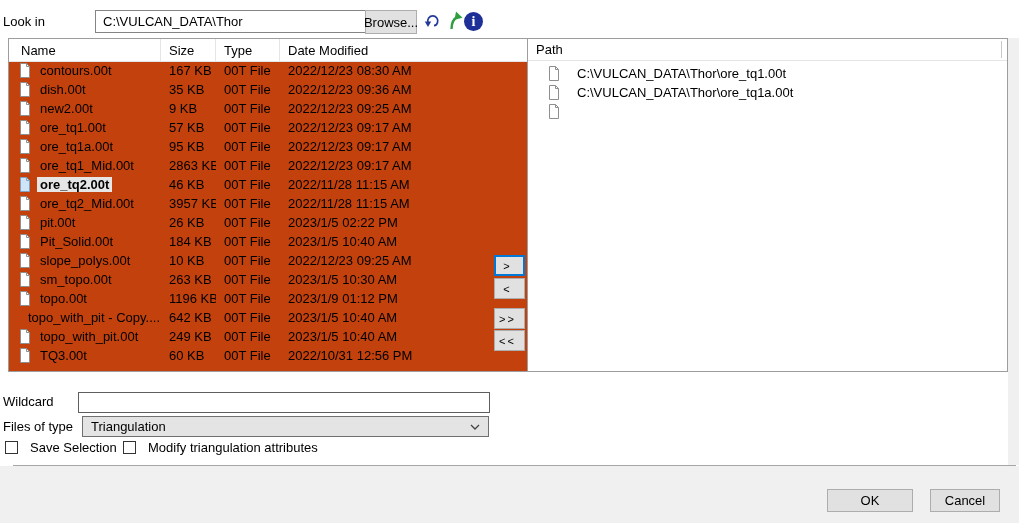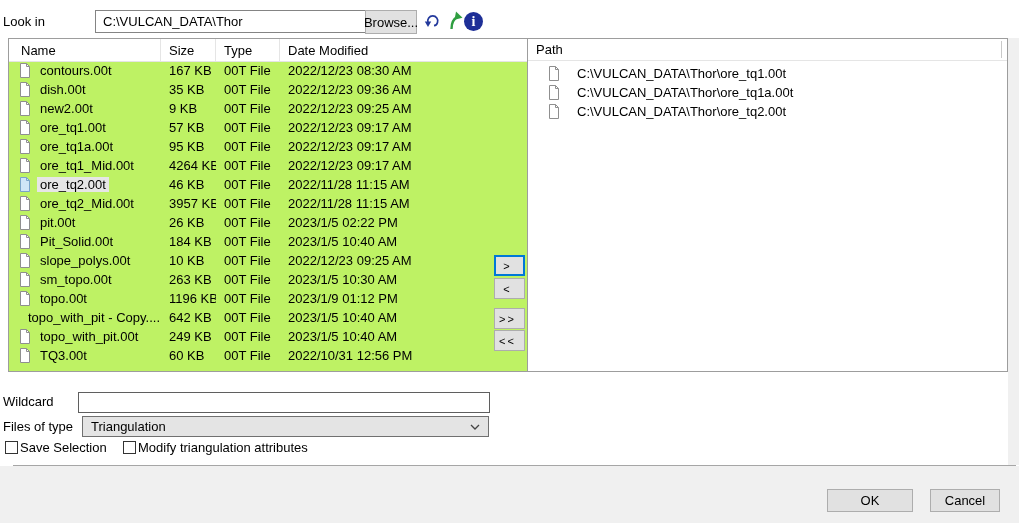"Name" .left-panel { background: #bef264 -> #c2410c }
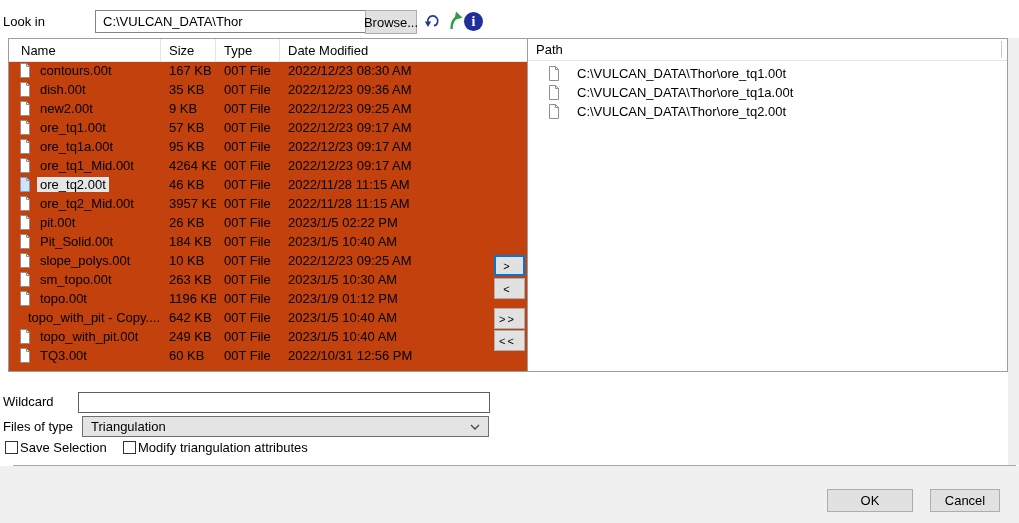"C:\VULCAN_DATA\Thor\ore_tq2.00t" span { html: <span>C:\VULCAN_DATA\Thor\ore_tq2.00t</span> -> none }
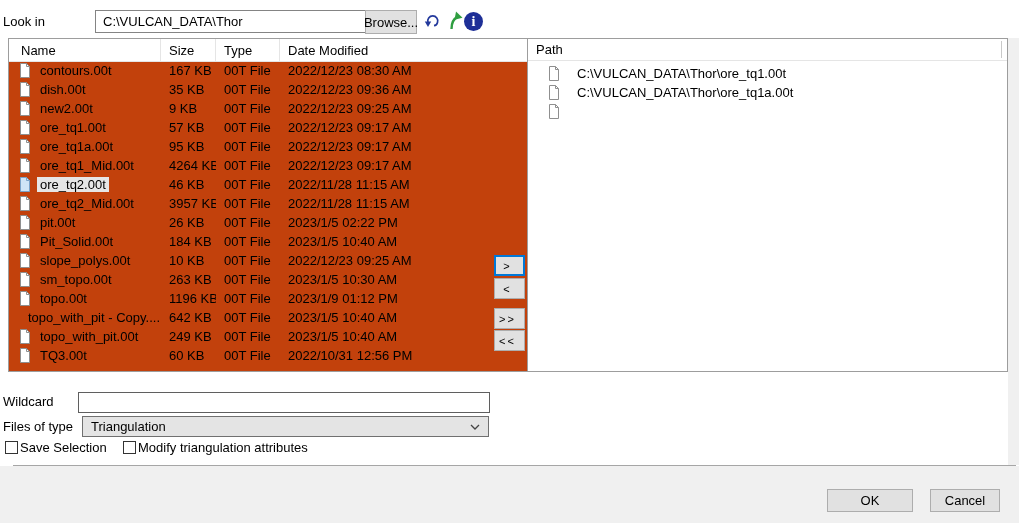"4264 KB" div.c-size { text: 4264 -> 2863 }
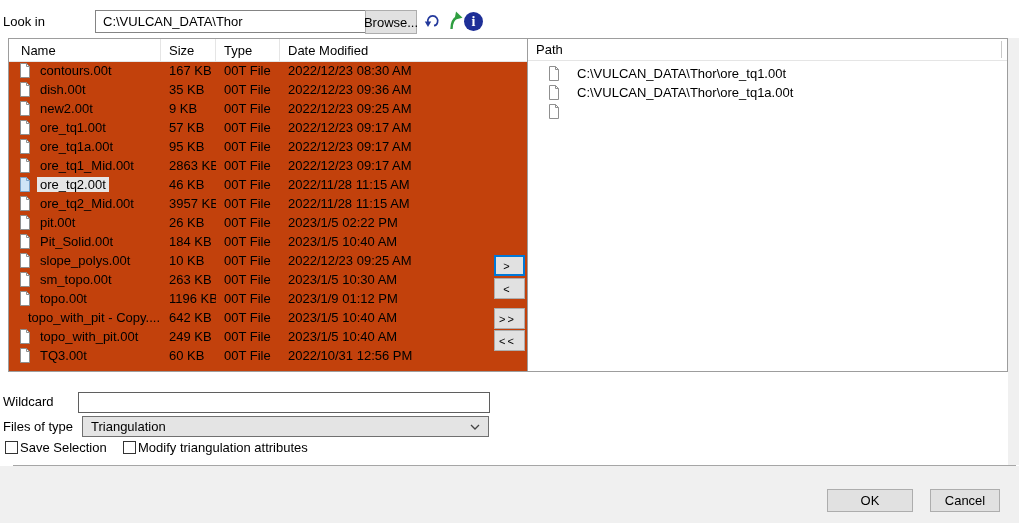"ore_tq2.00t" .frow.selected .txt { font-weight: none -> bold }
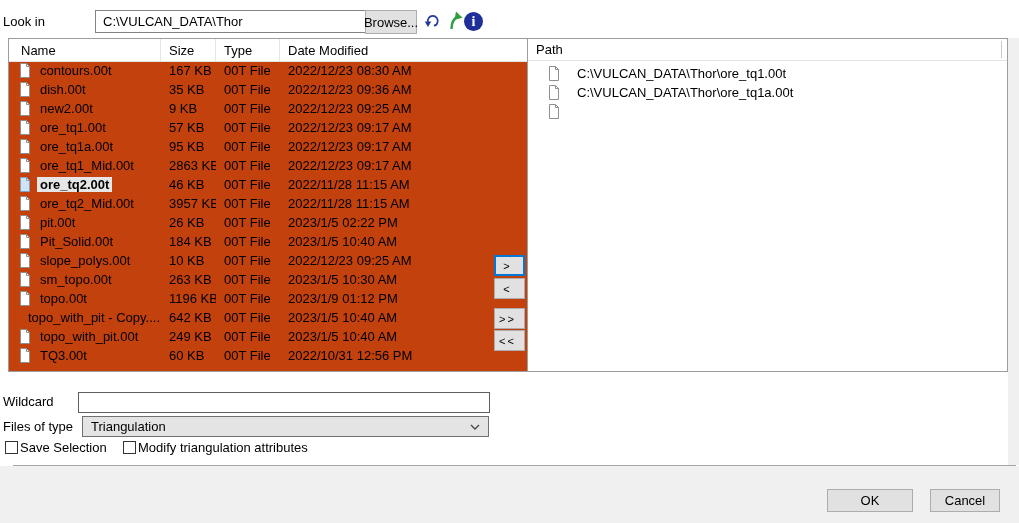"Save Selection" .cb-group { gap: 2px -> 12px }
